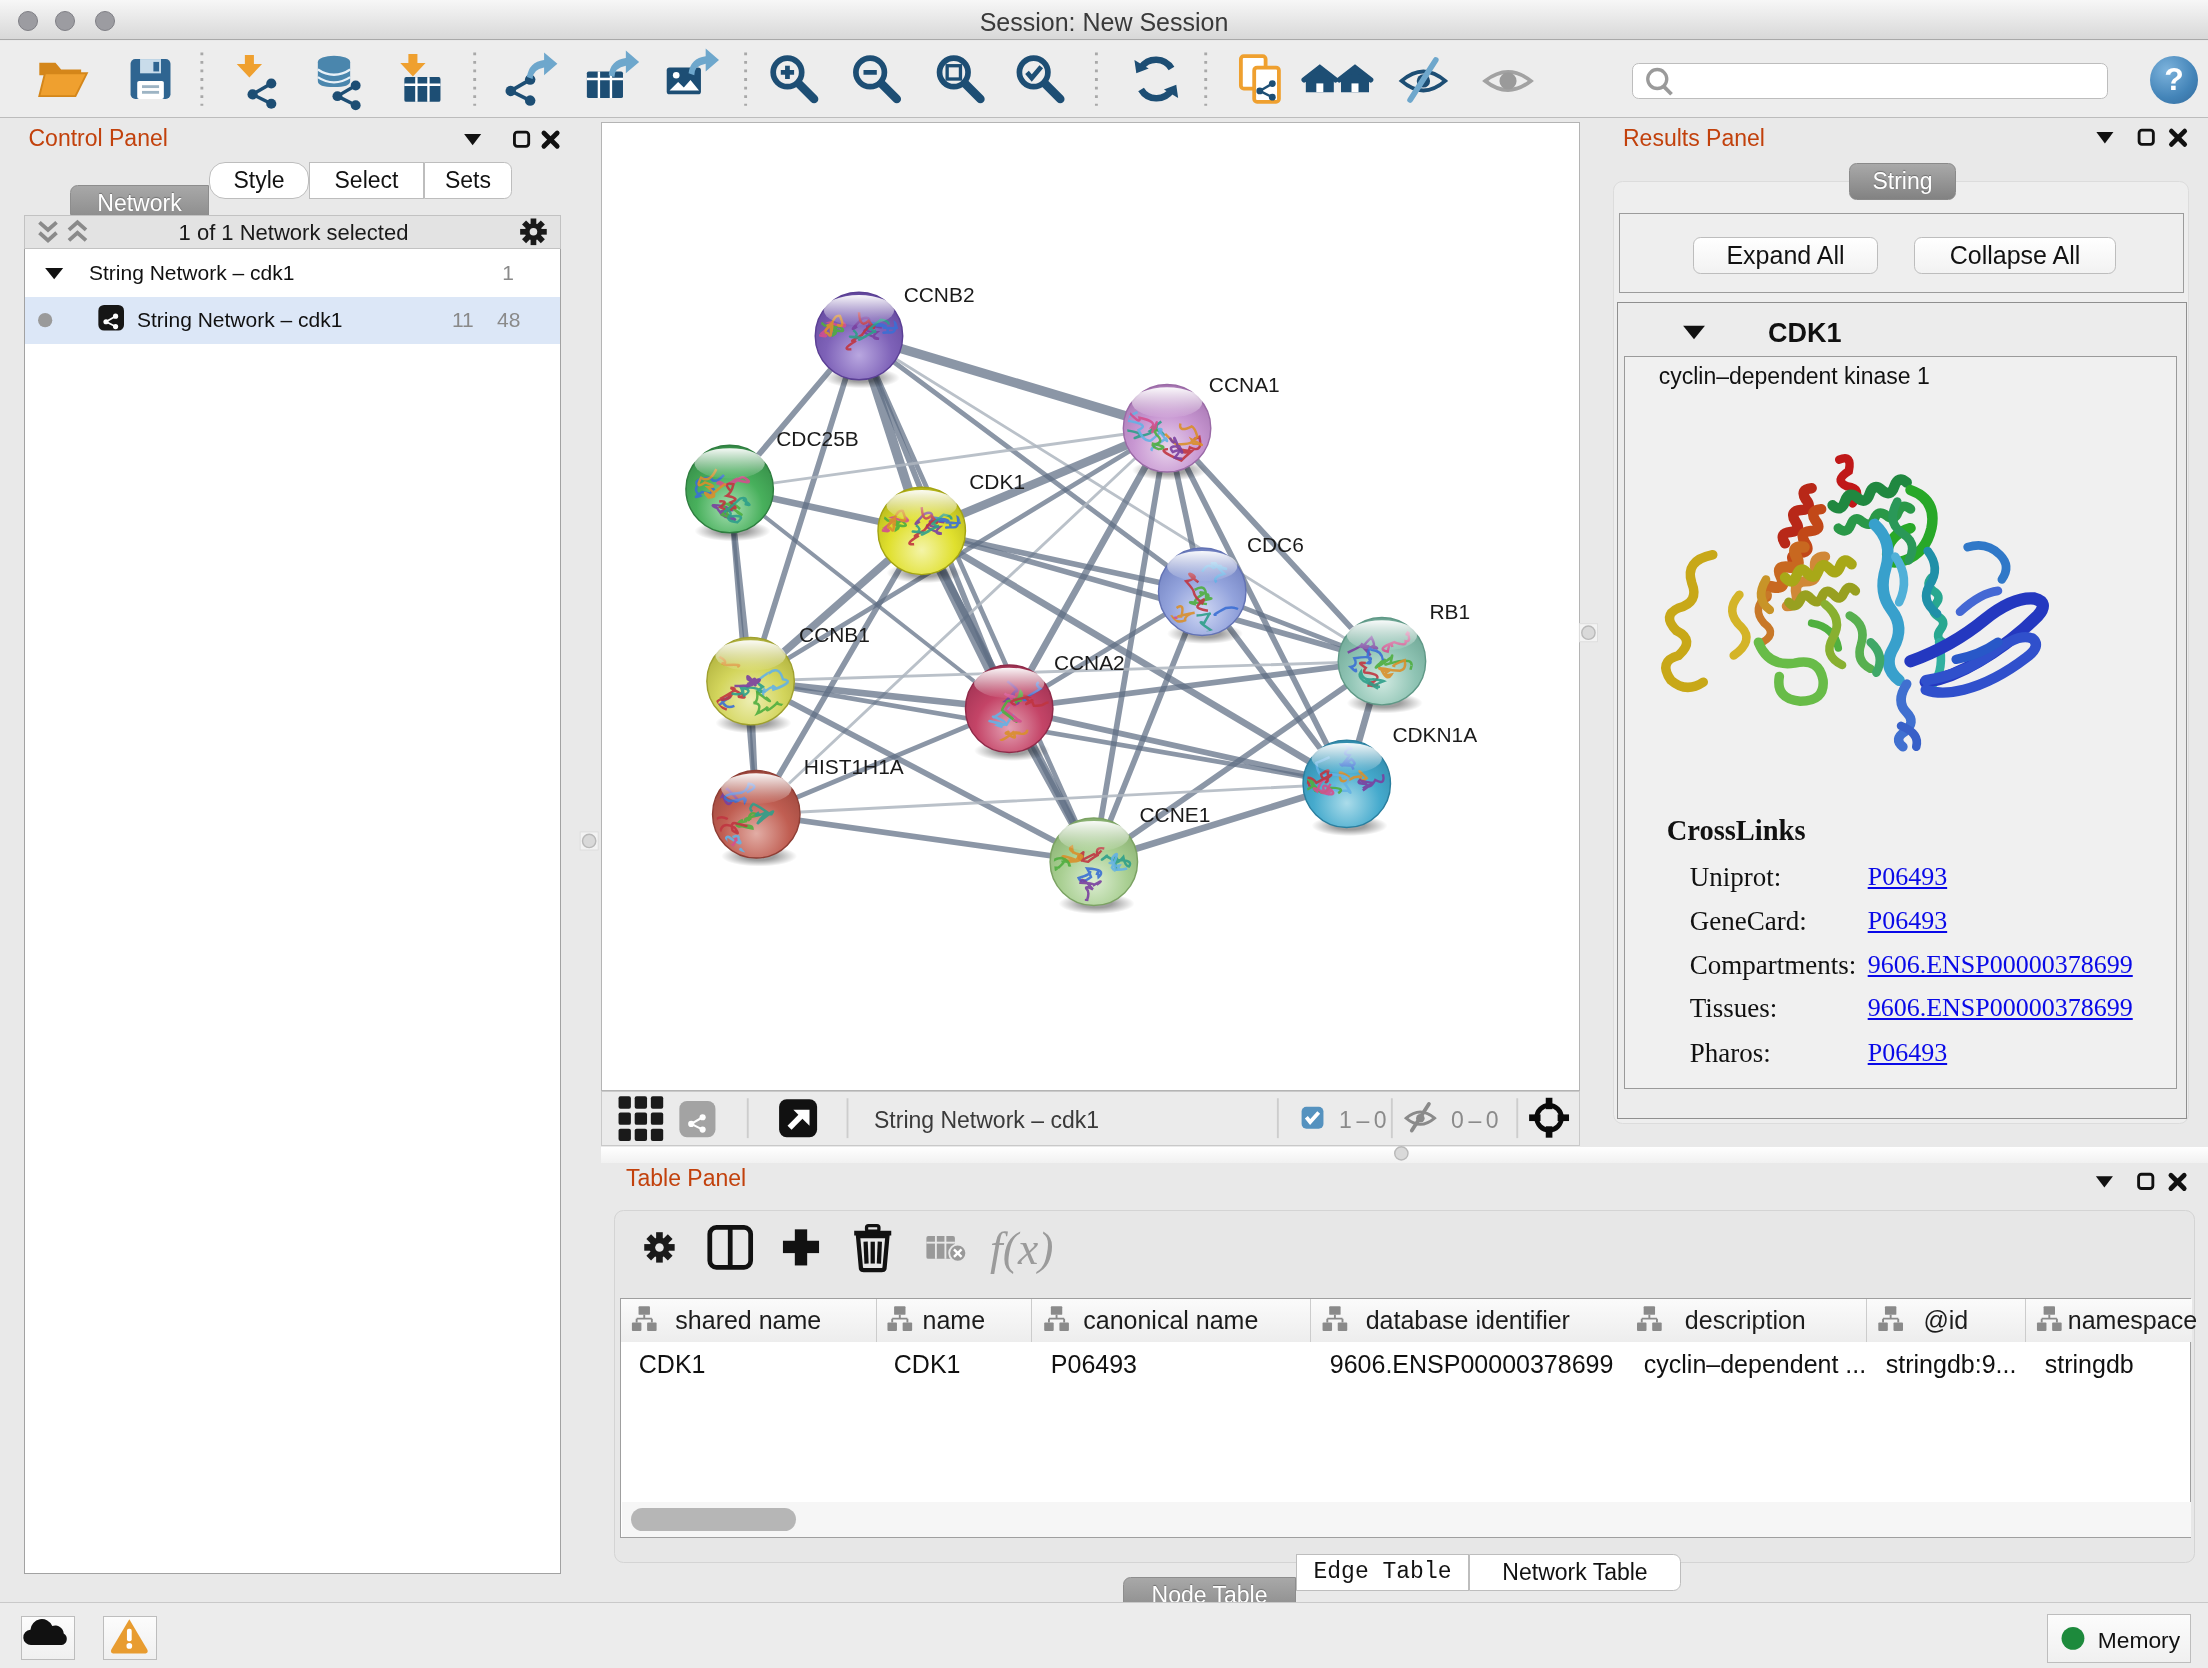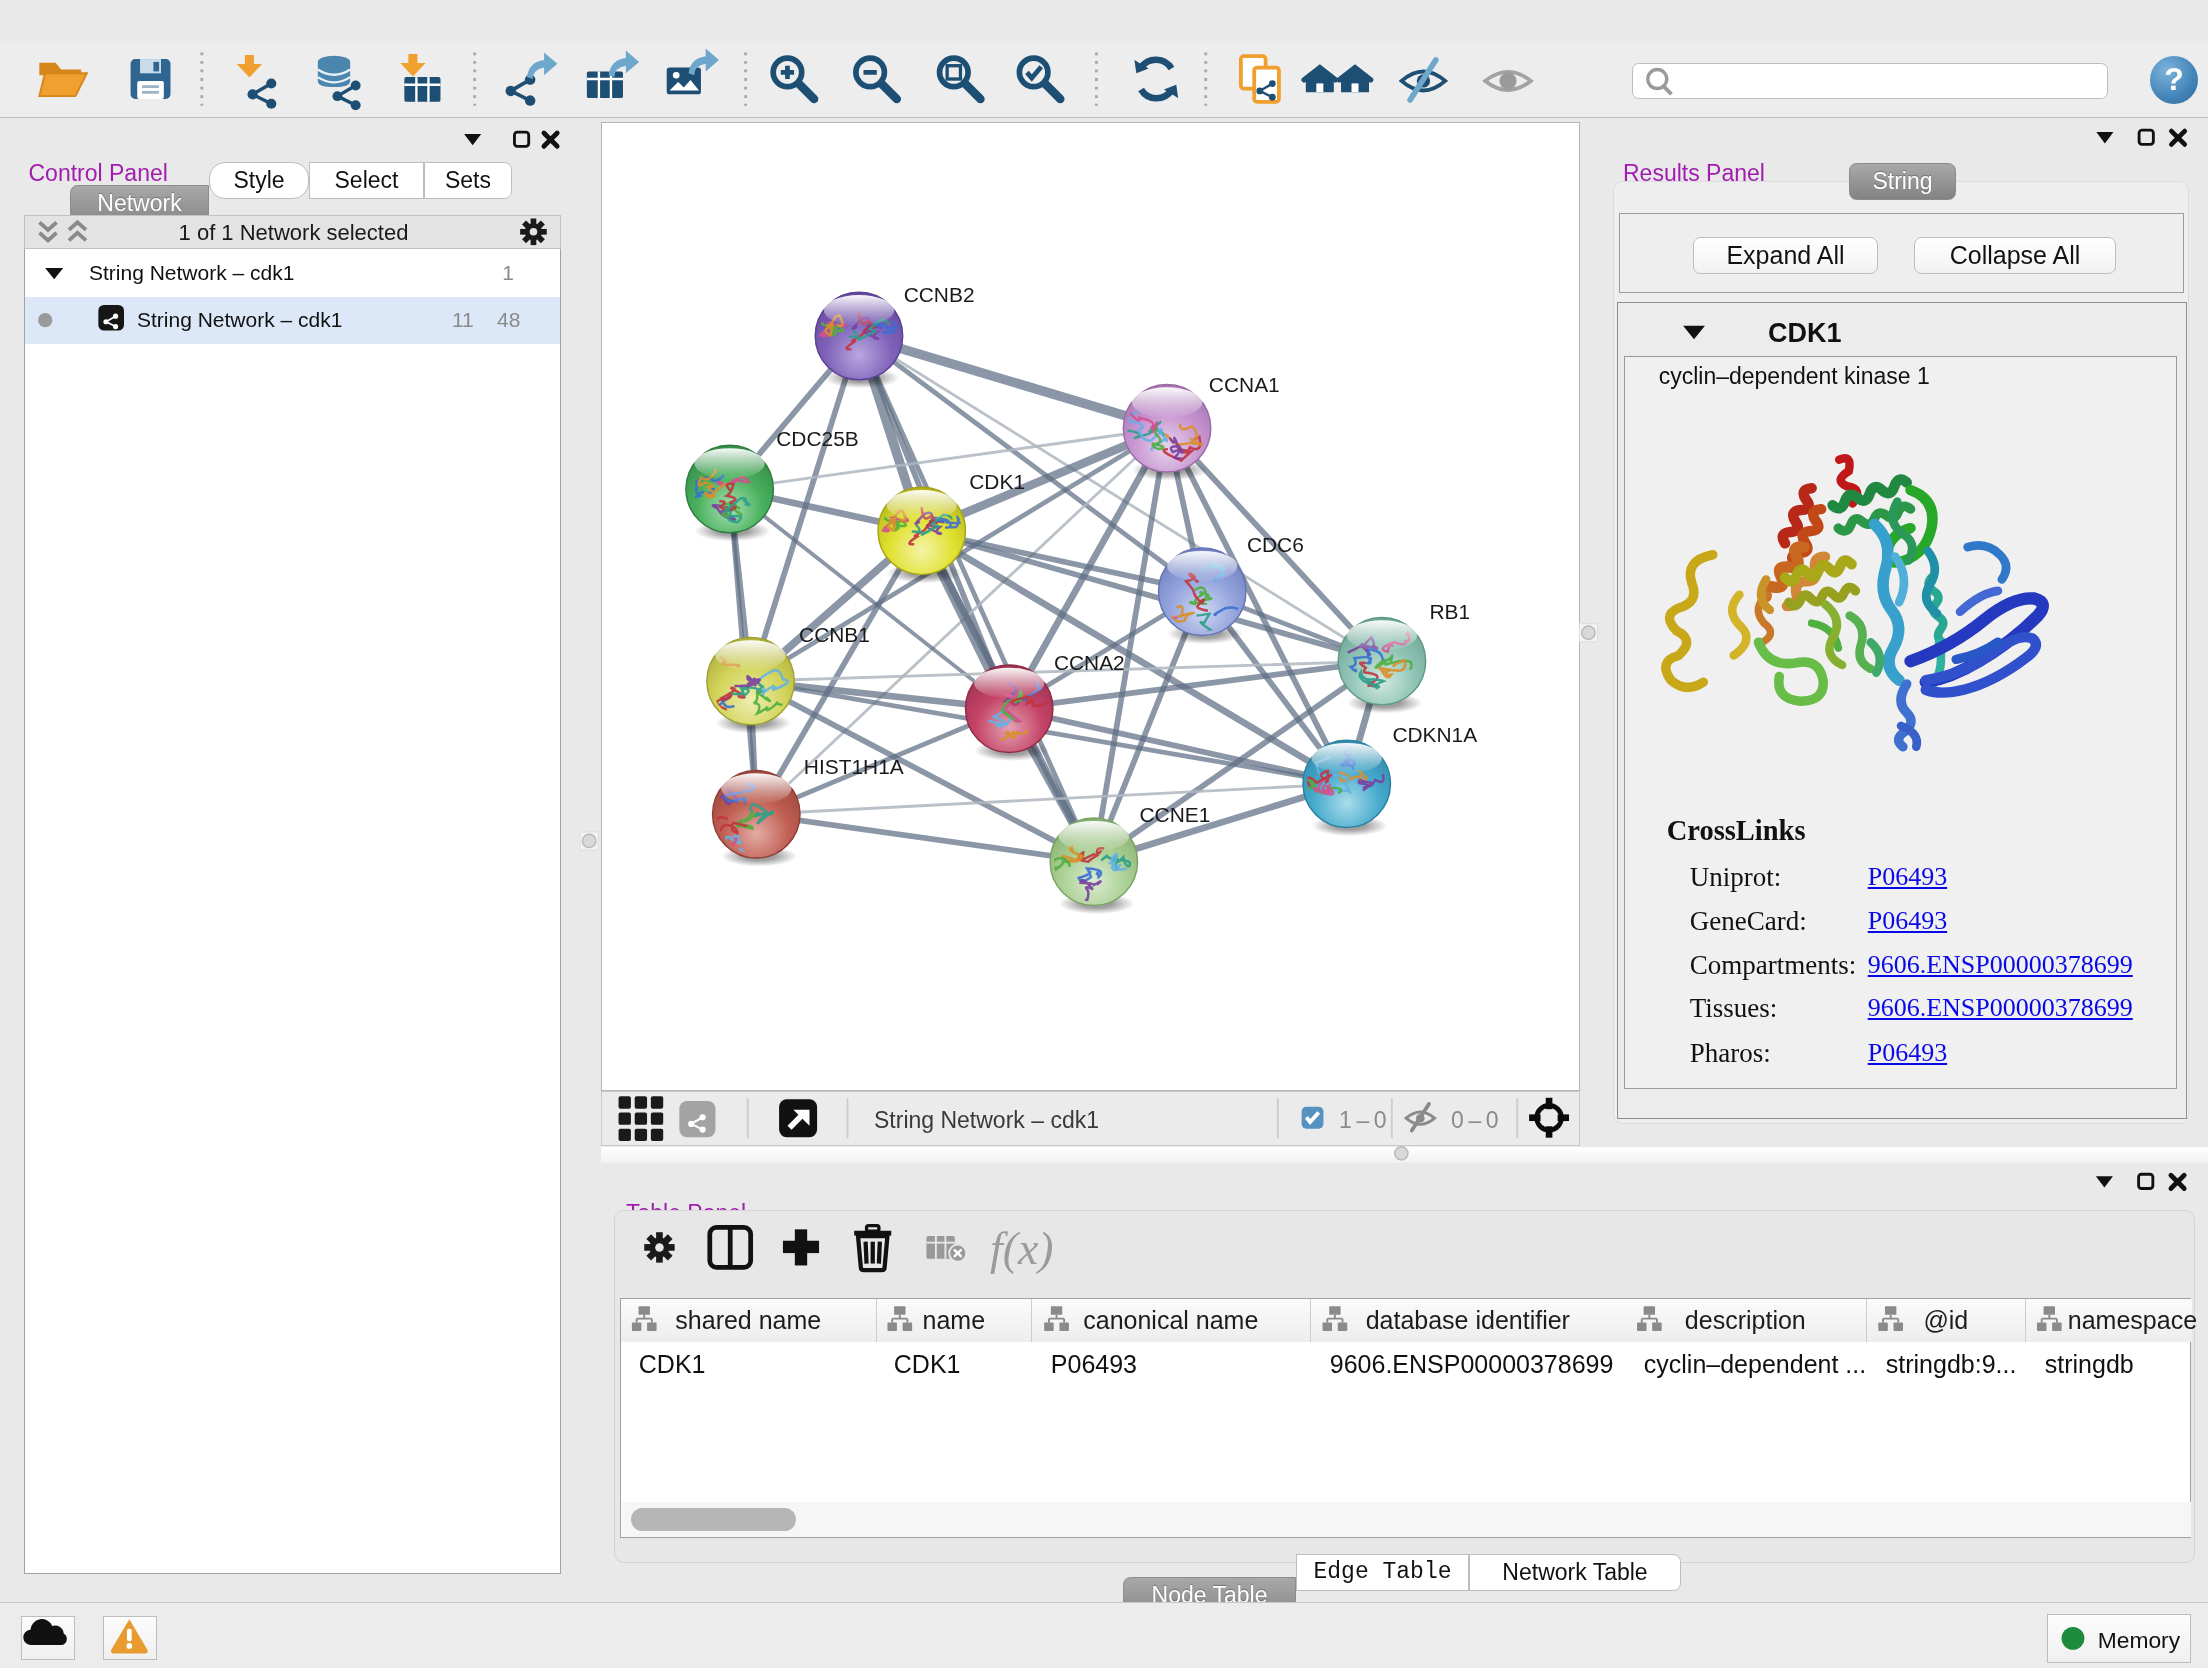"Session: New Session" div.abs { html: none -> <div> <div></div> <div></div> <div></div> <div>Session: New Session</div> </div> }
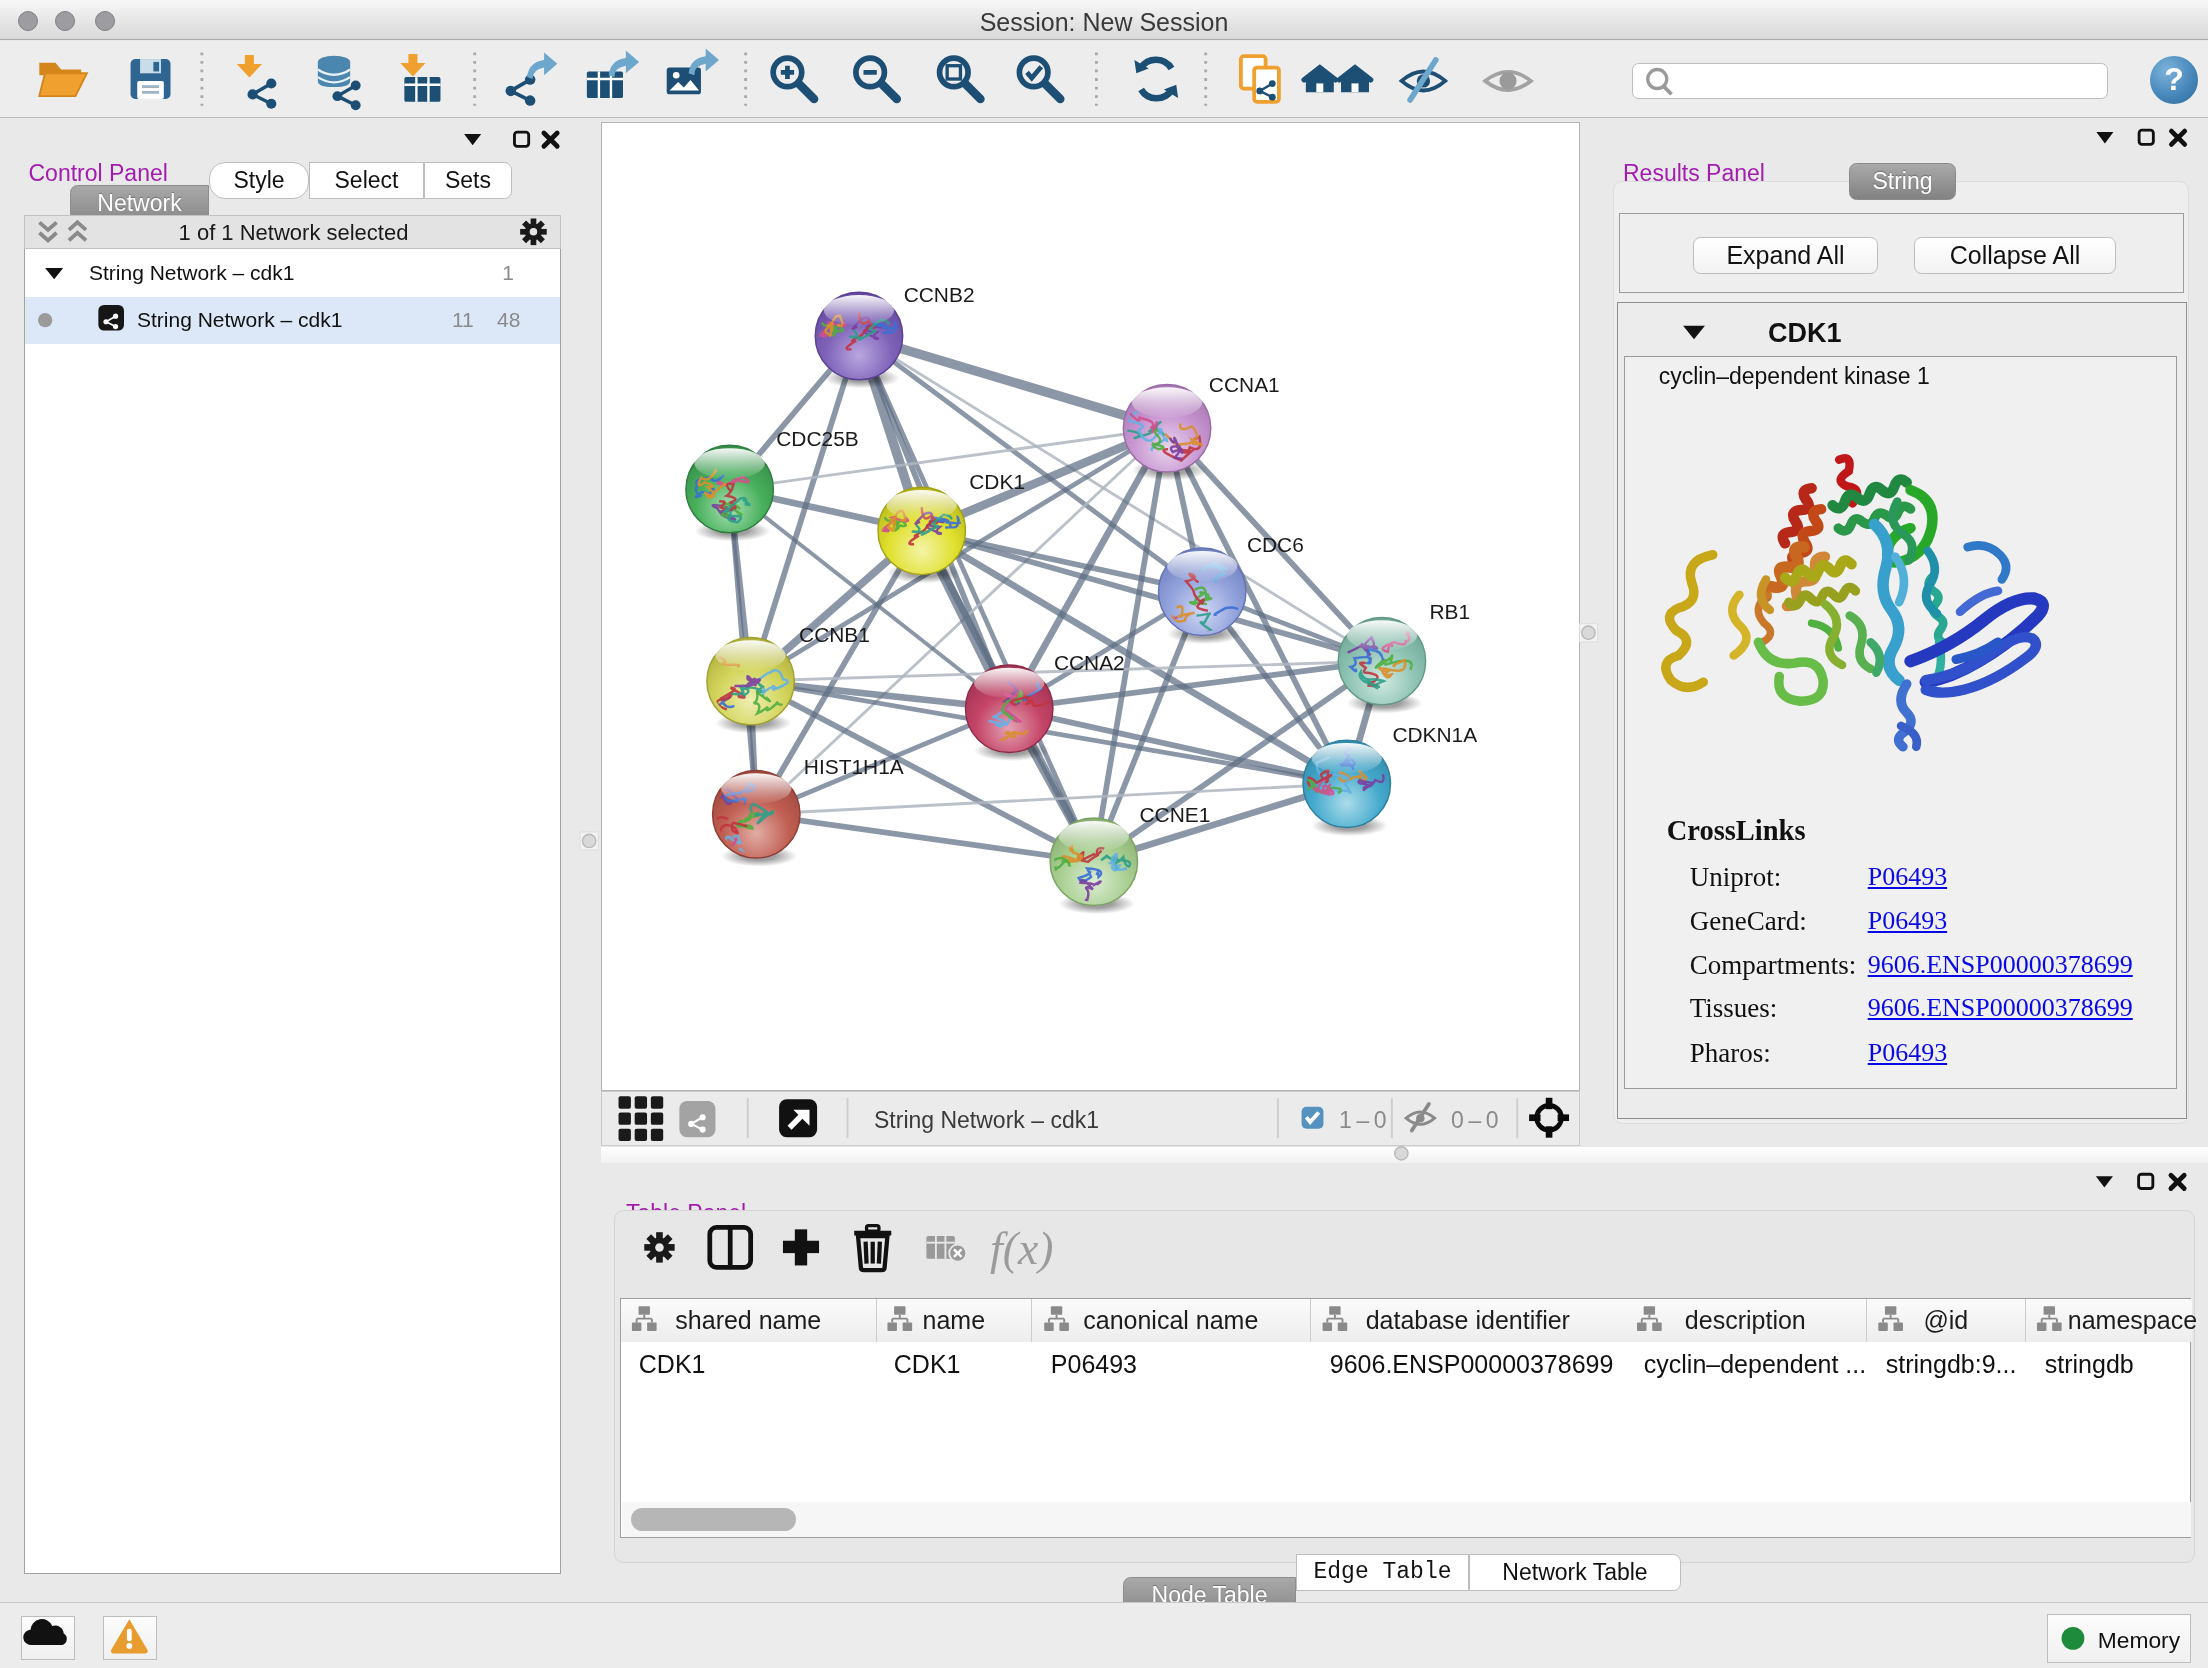"Control Panel" .ptitle { color: #a21caf -> #c2410c; margin-top: 35px -> none }
